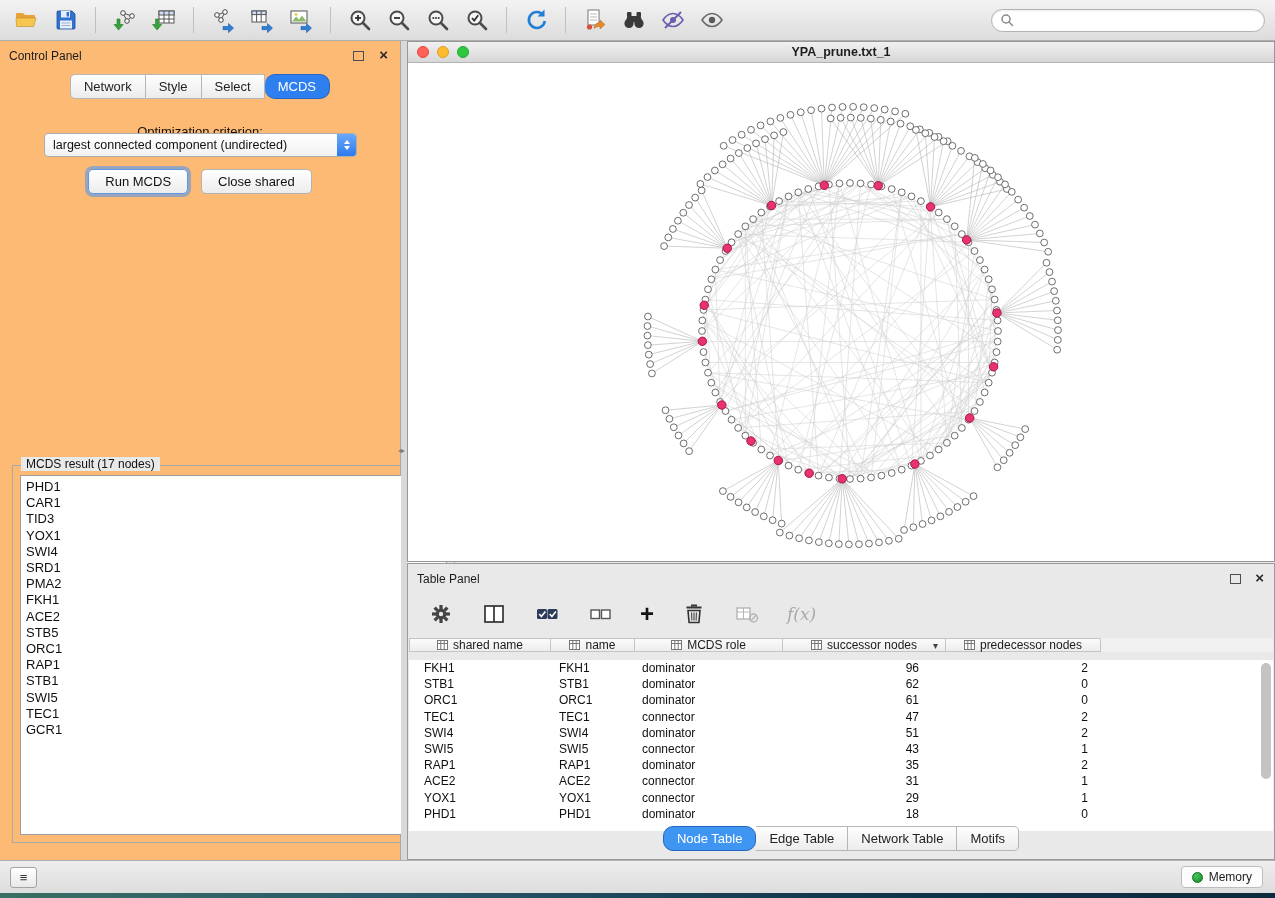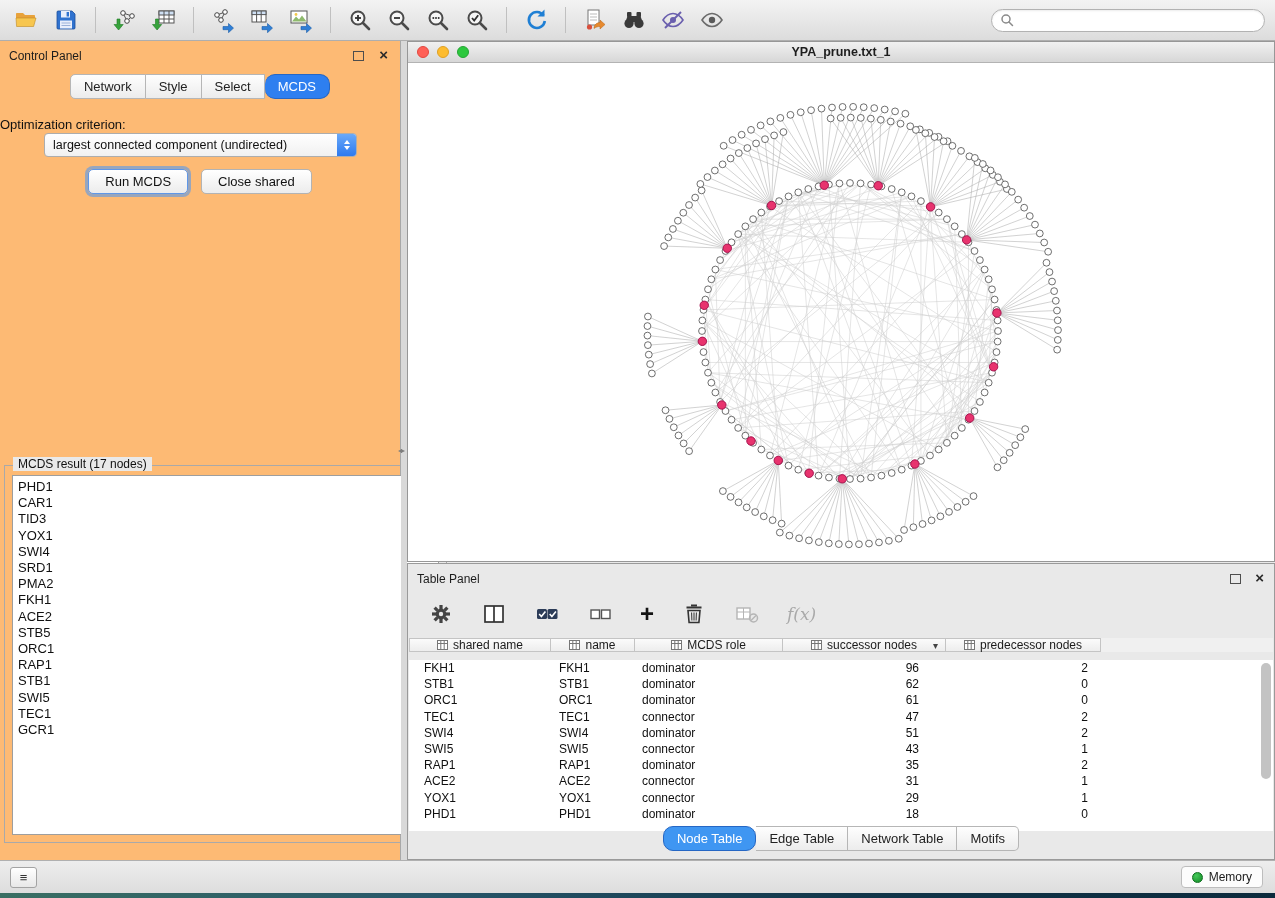"Optimization criterion:" .opt-label { text-align: none -> center; top: 76px -> 83px }
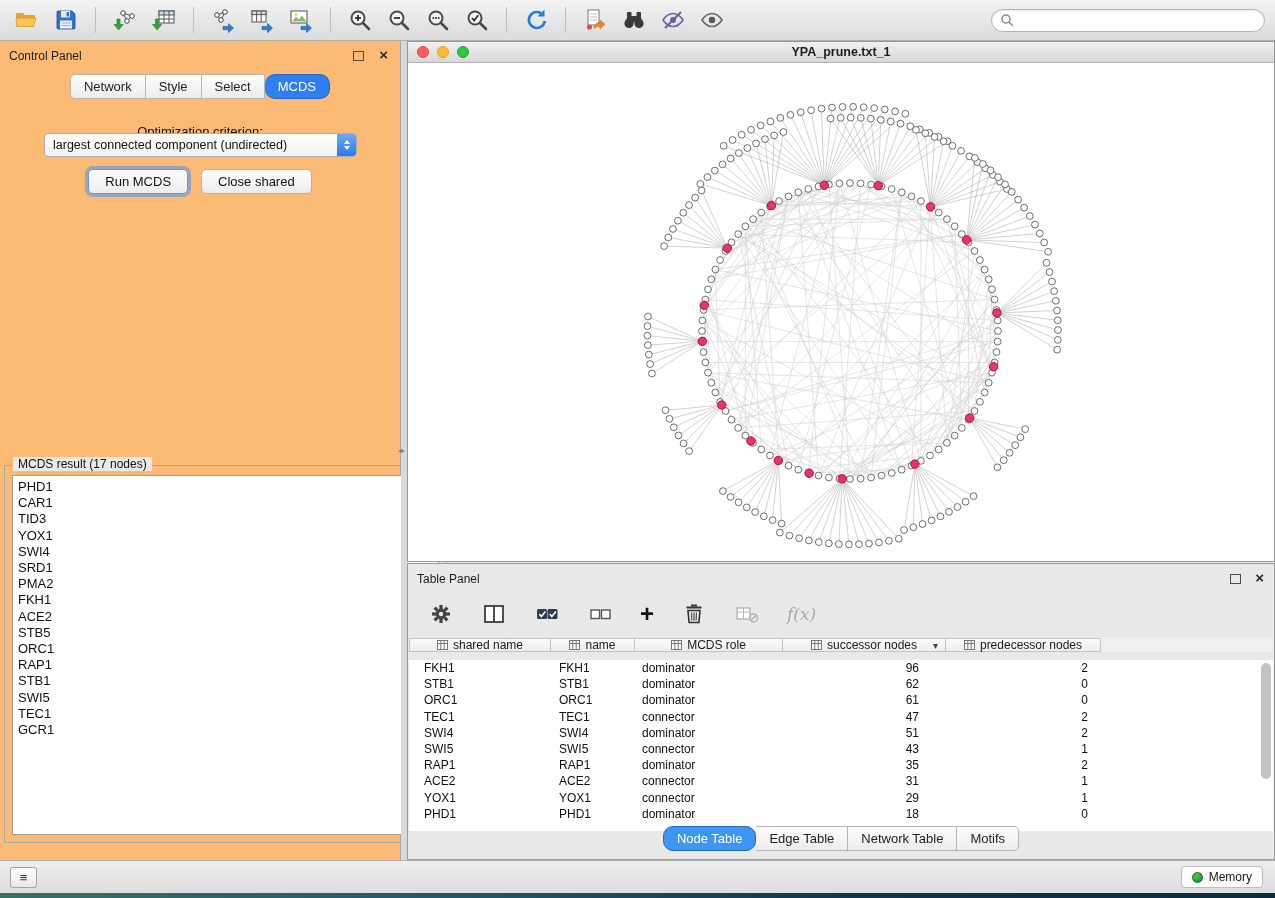"MCDS result (17 nodes)" .fieldset { left: 4px -> 12px }
